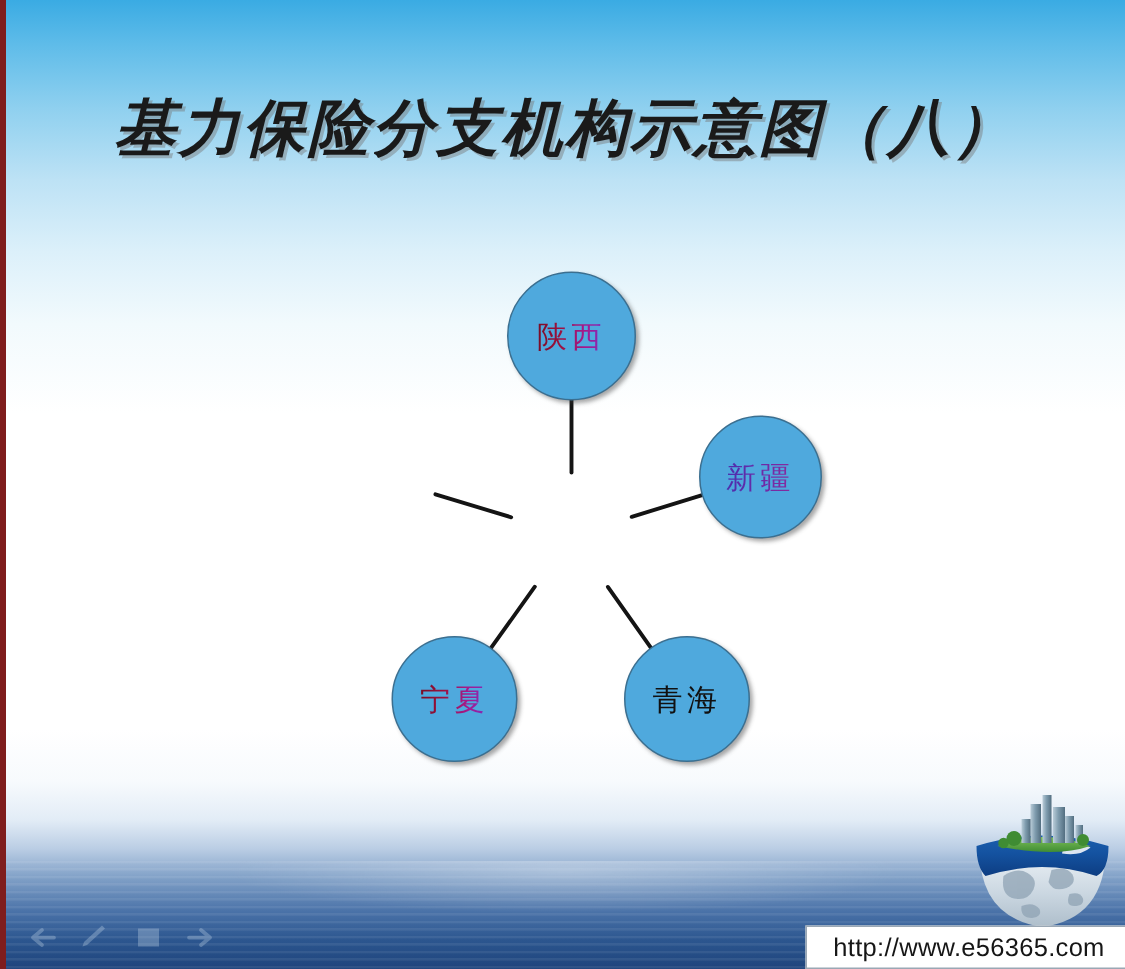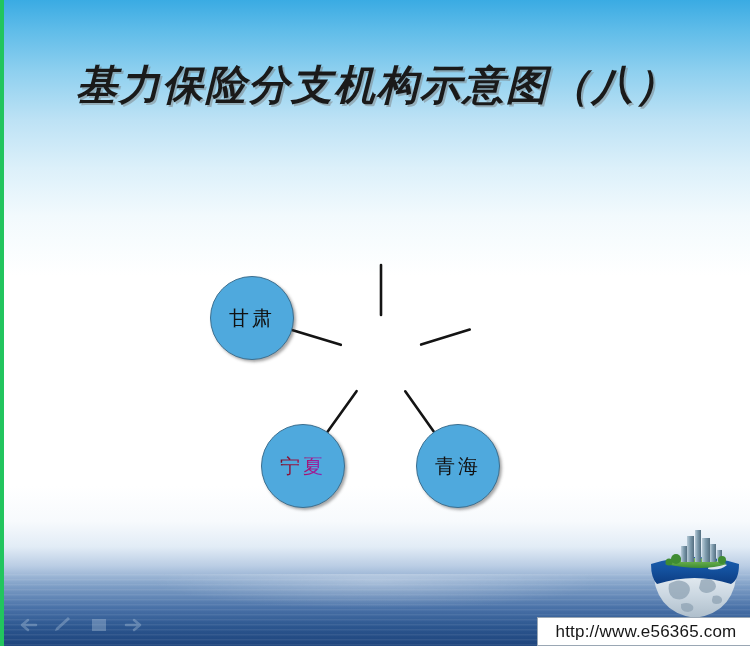"基力保险分支机构示意图（八）" #slide { border-left: 4px solid #22c55e -> 4px solid #7f1d1d }
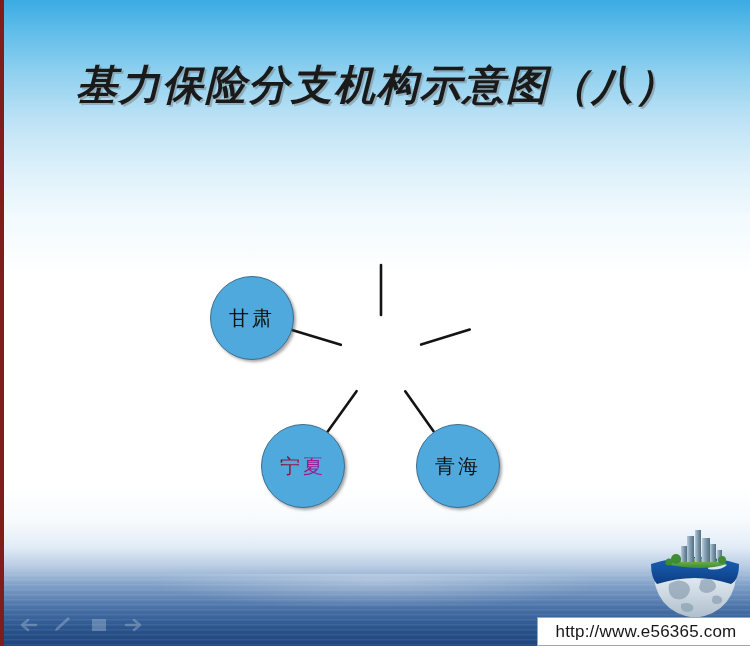"陕西" div.node { html: none -> <div> <span>陕西</span> </div> }
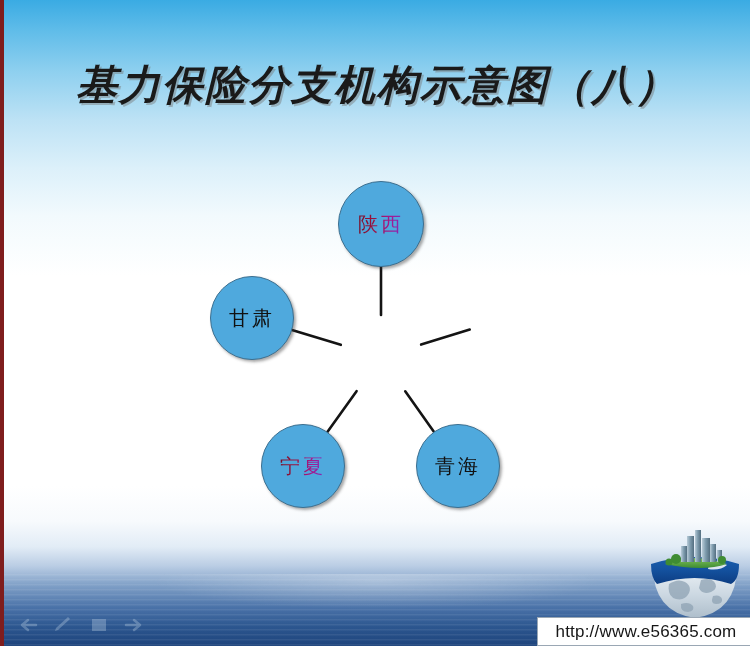"甘肃" div.node { html: <div> <span>甘肃</span> </div> -> none }
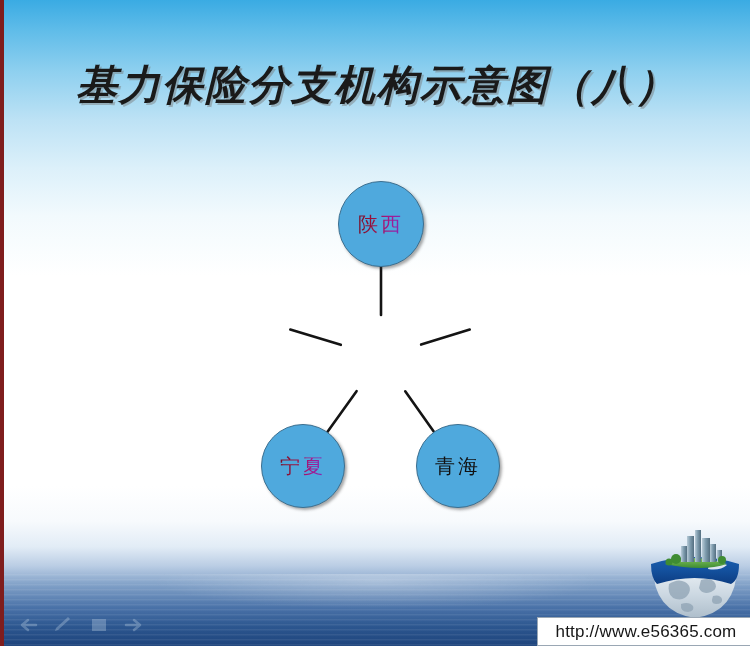"新疆" div.node { html: none -> <div> <span>新疆</span> </div> }
